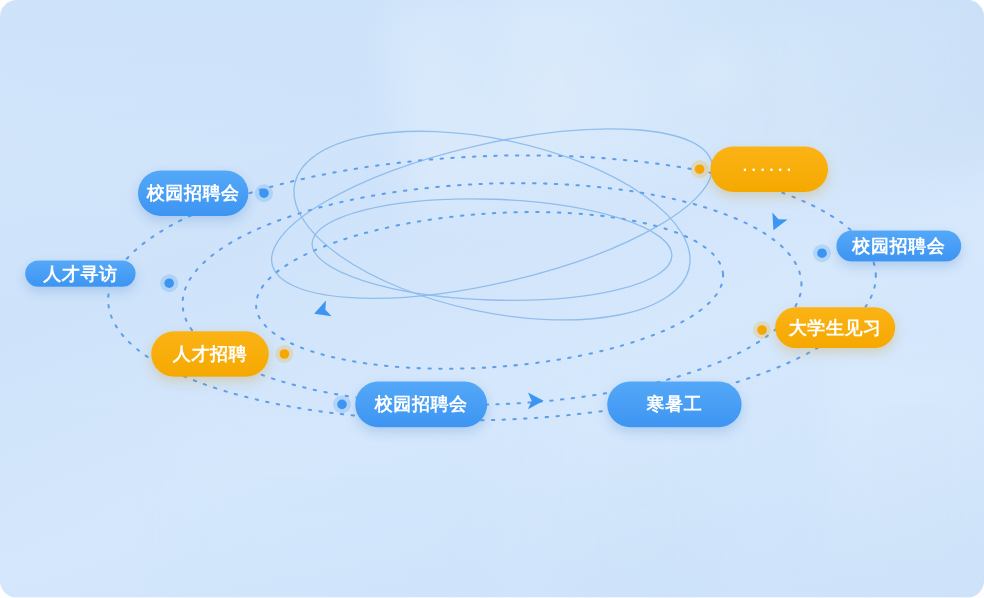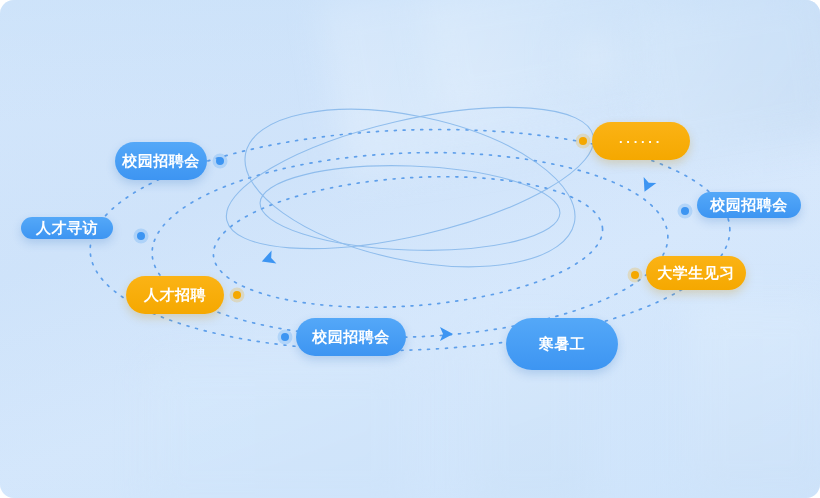"寒暑工" div.pill { height: 52px -> 38px }
